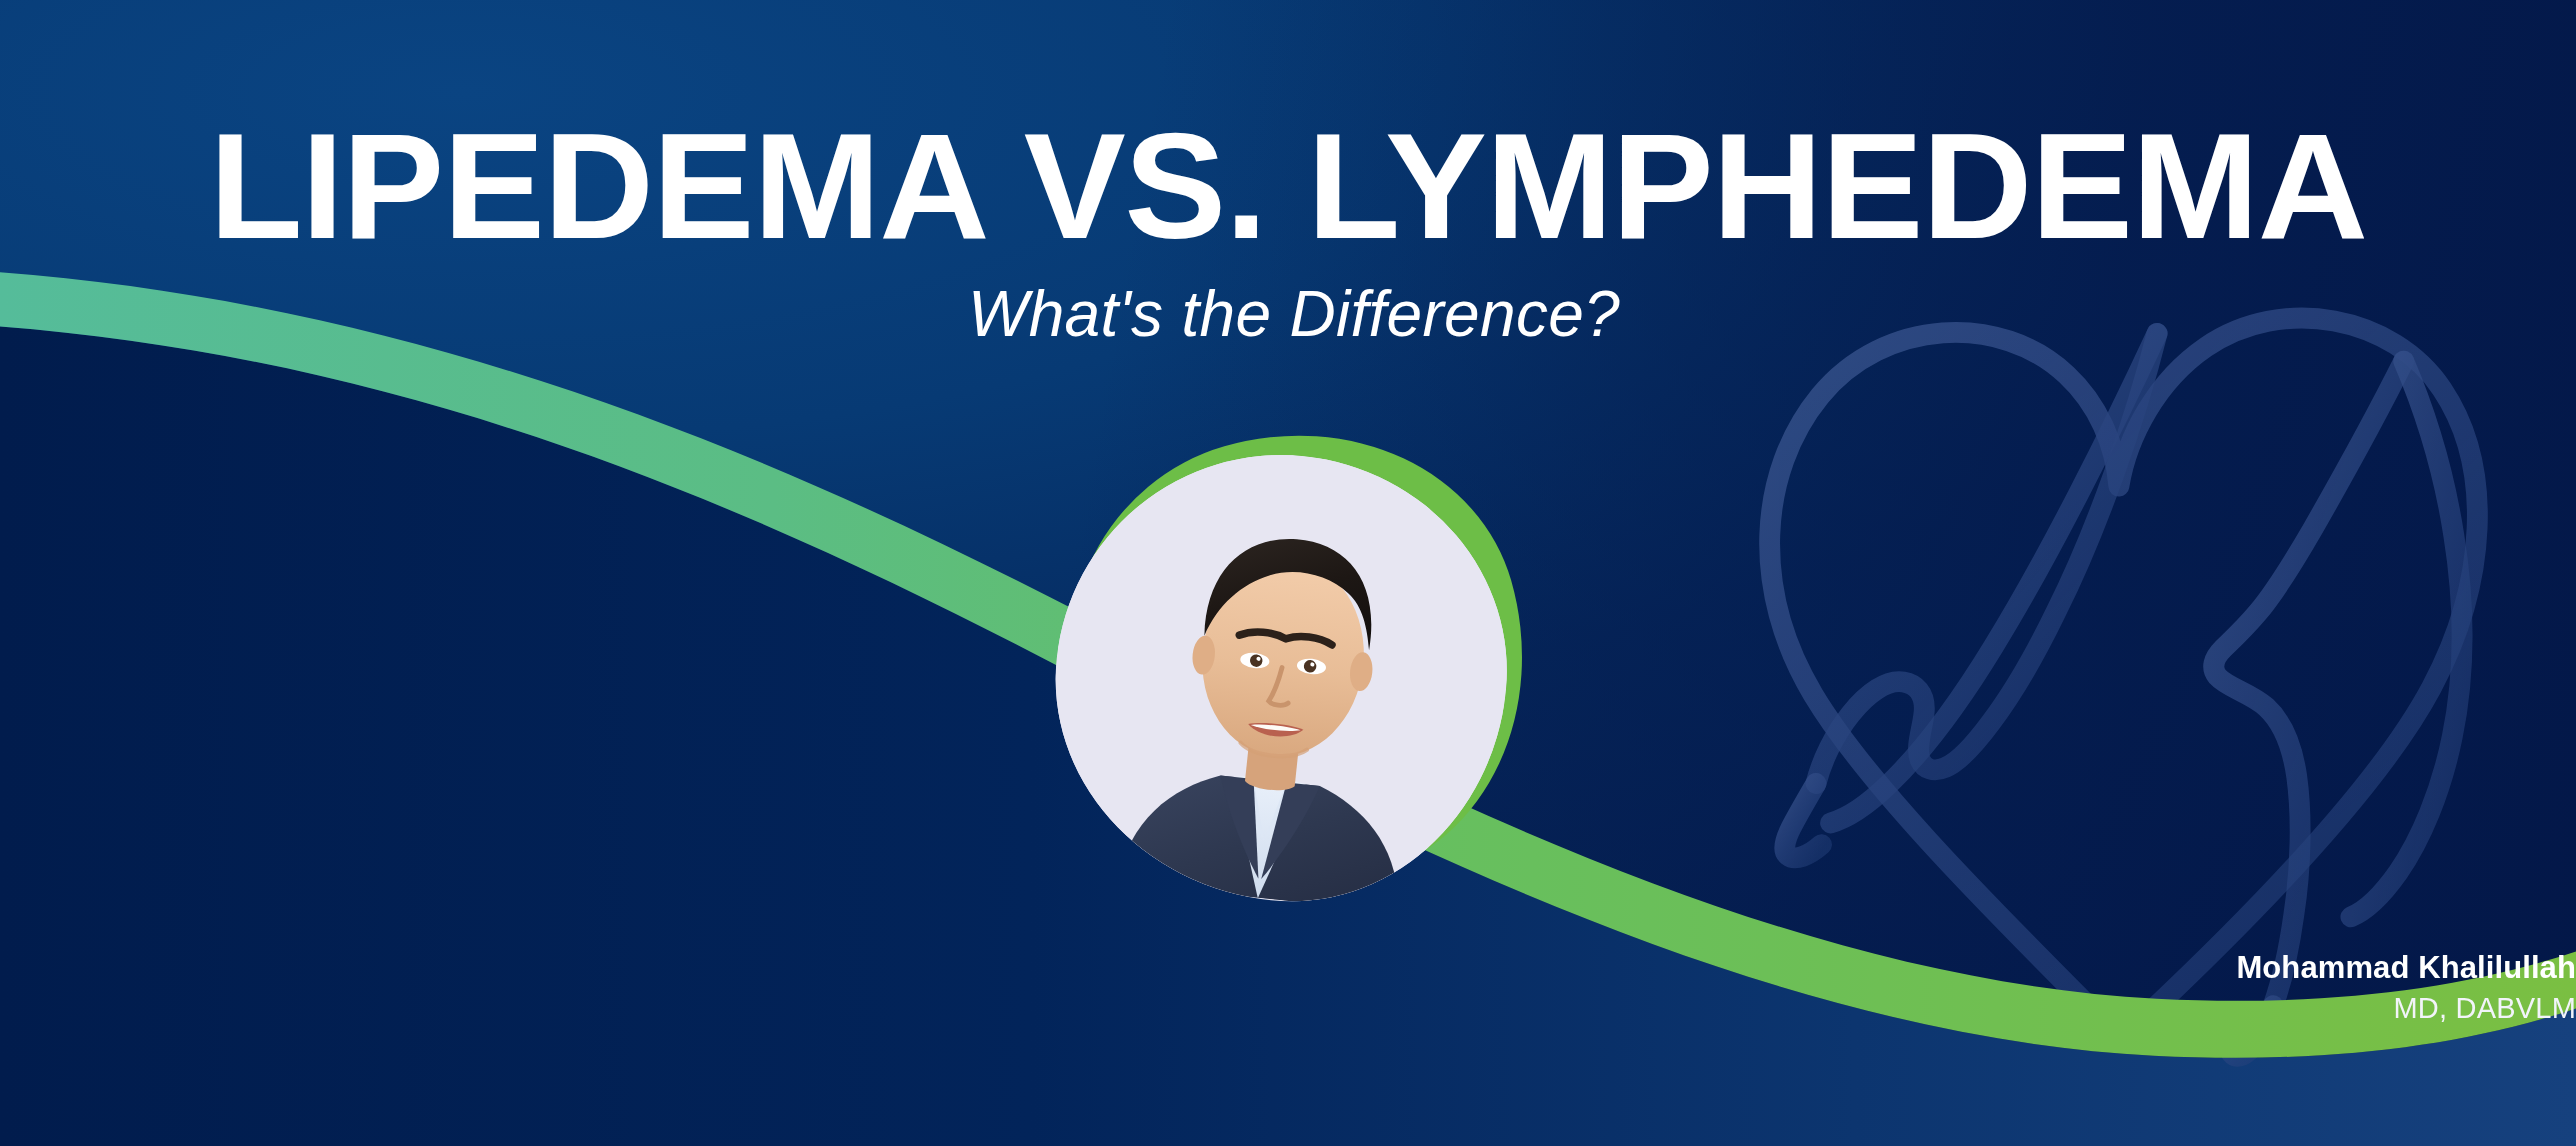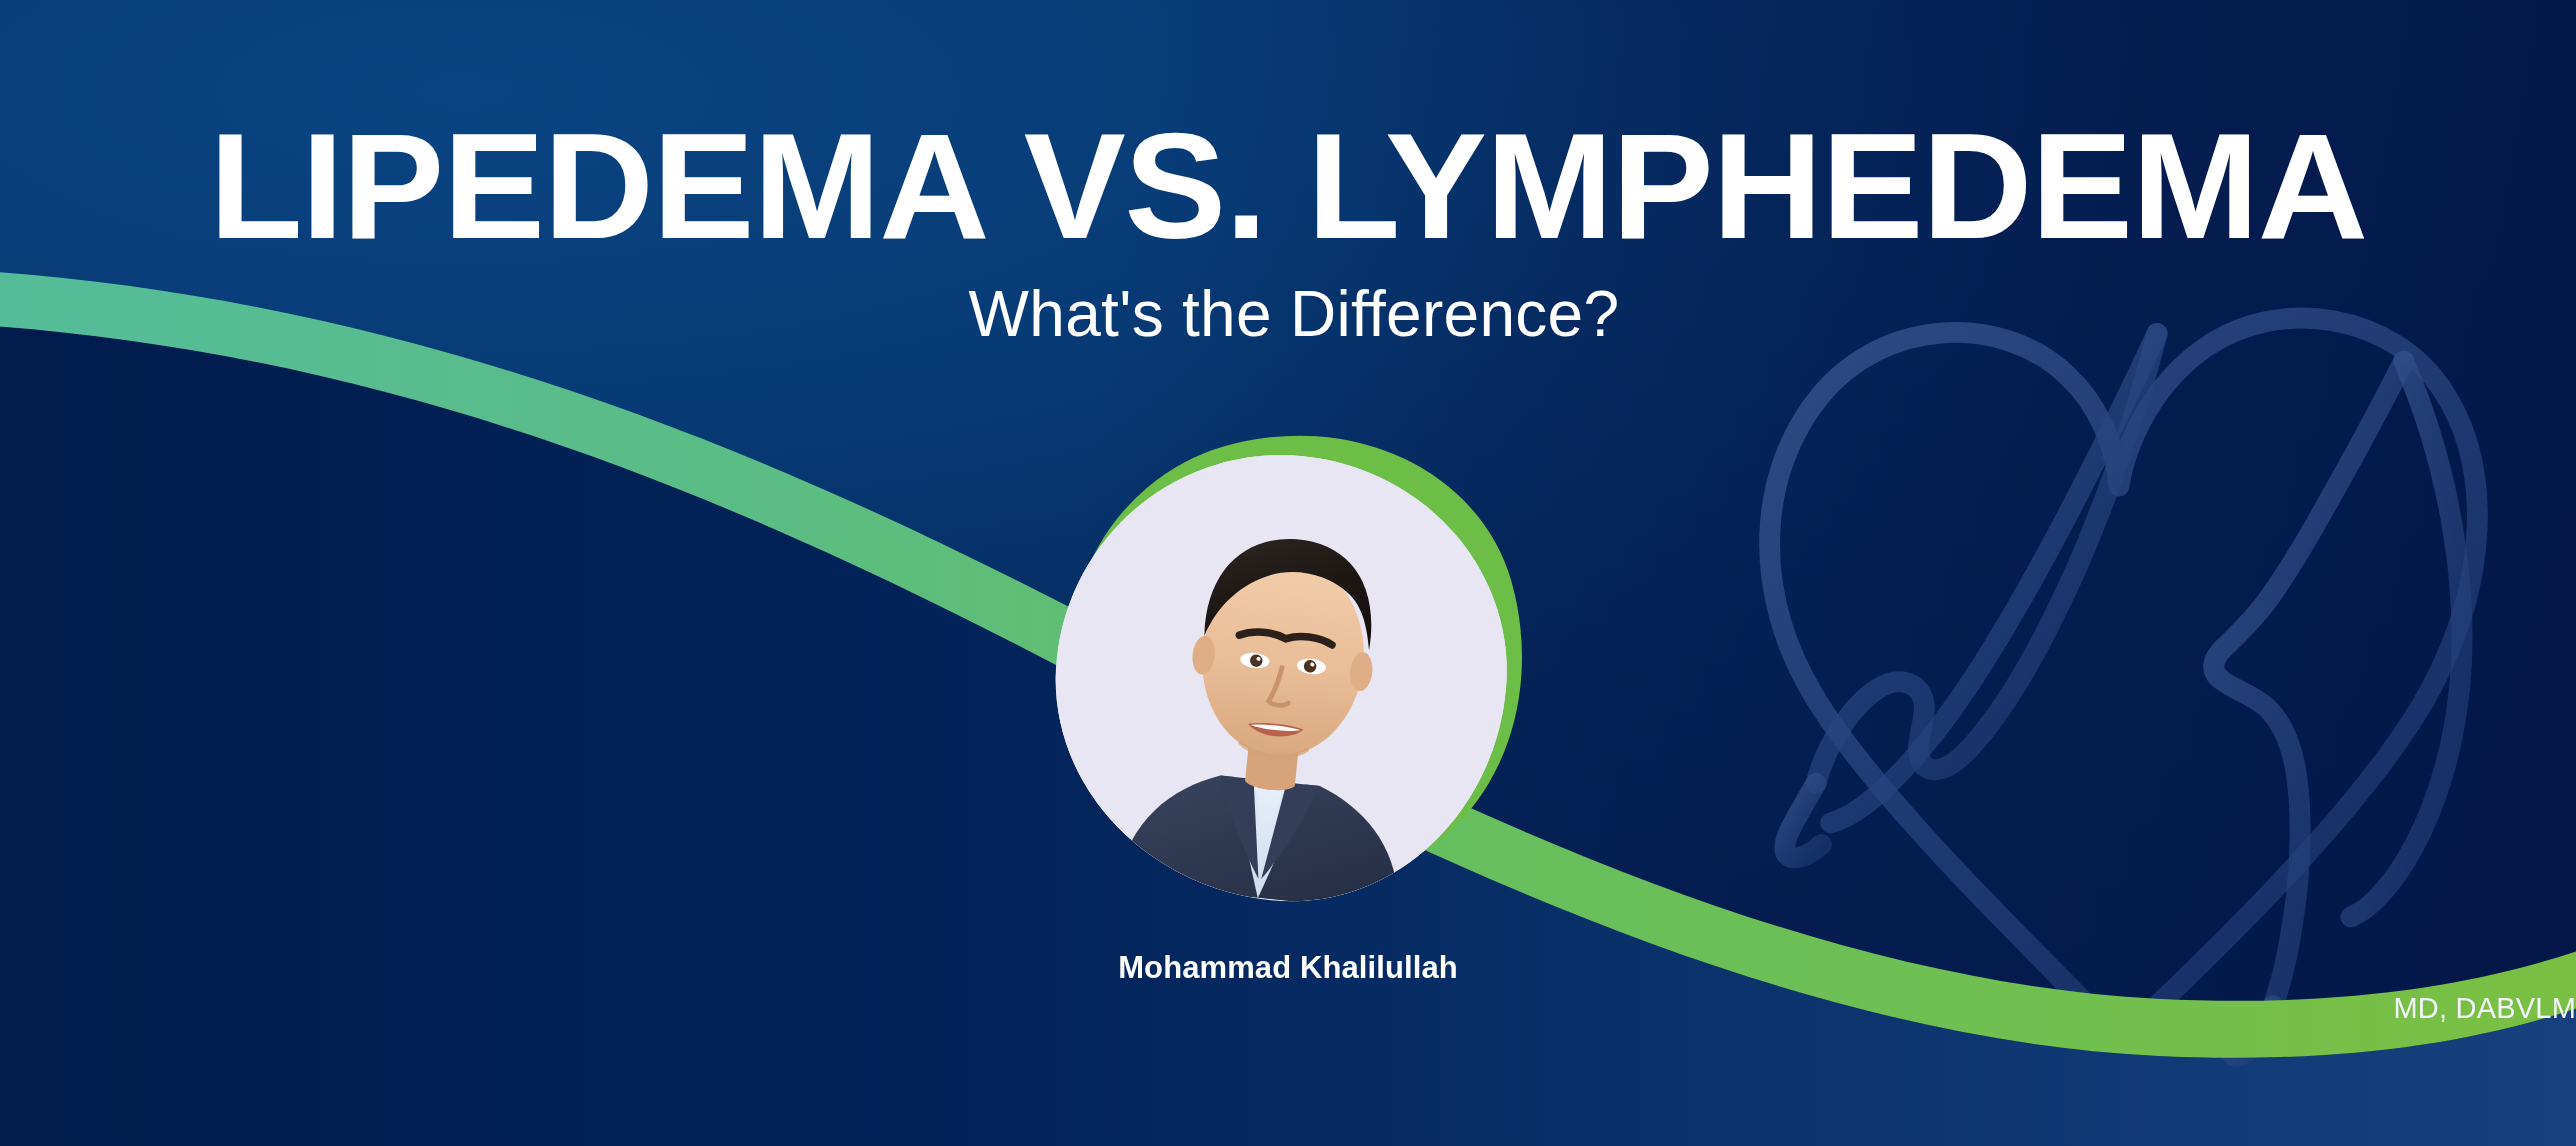"What's the Difference?" .subtitle { font-style: none -> italic }
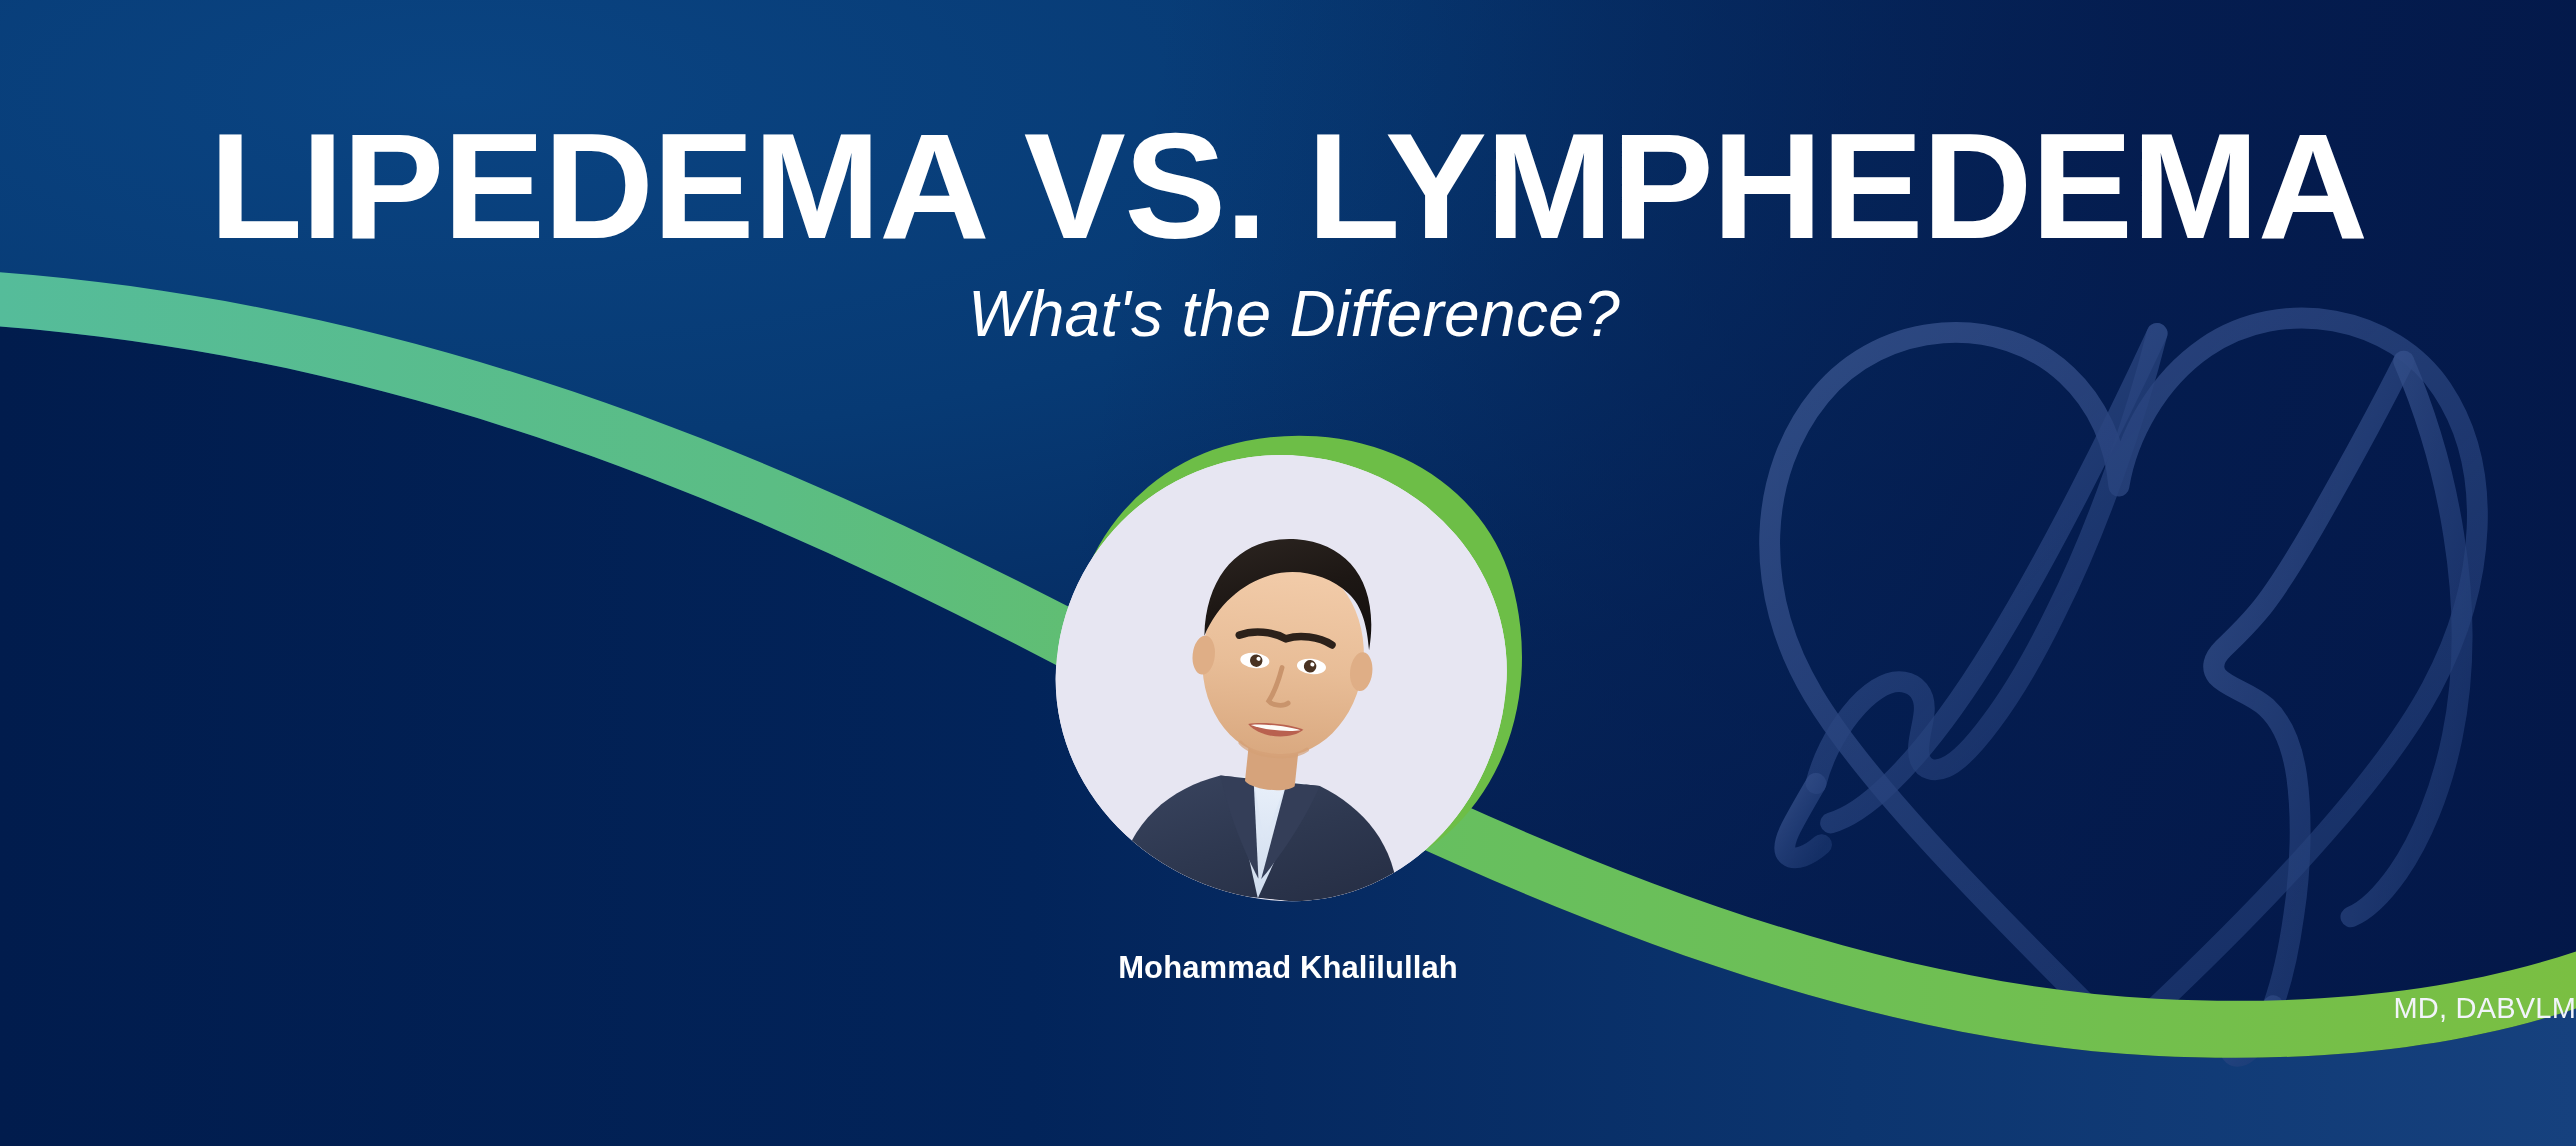"Mohammad Khalilullah" .doc-name { text-align: center -> right }
